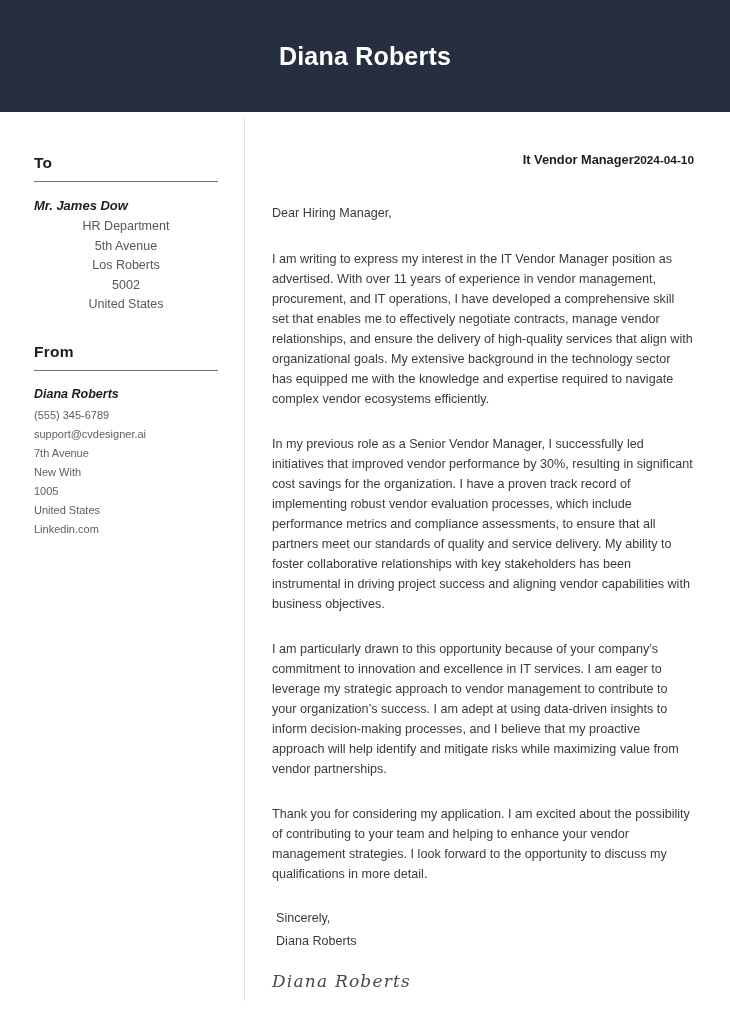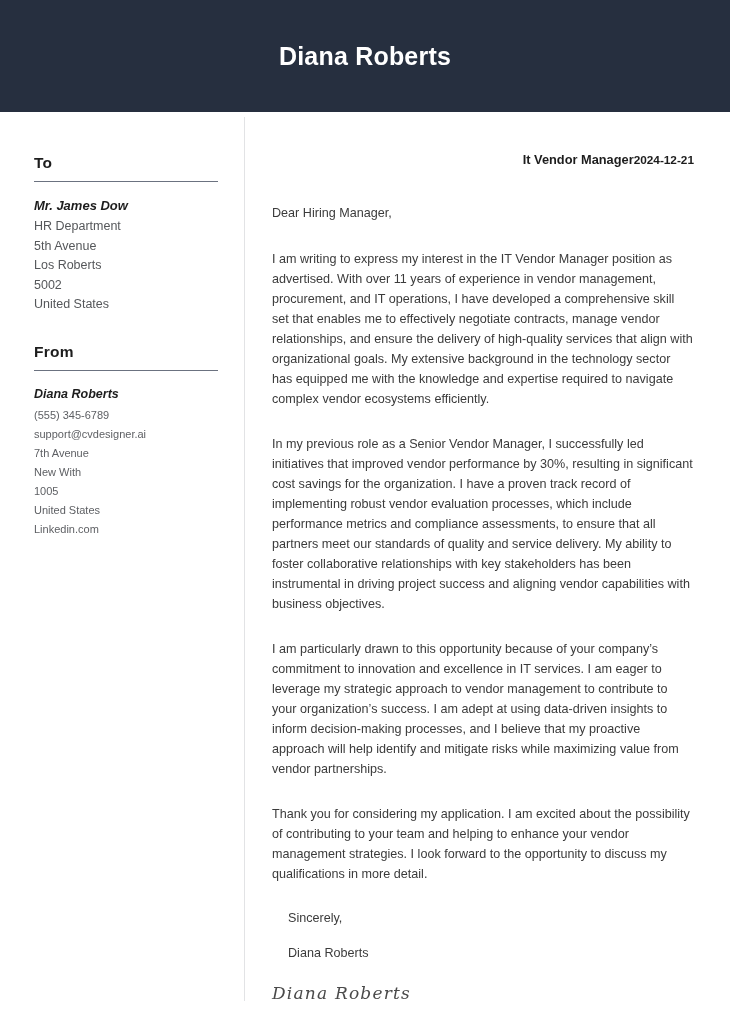"2024-12-21" div.letter-date { text: 2024-12-21 -> 2024-04-10 }
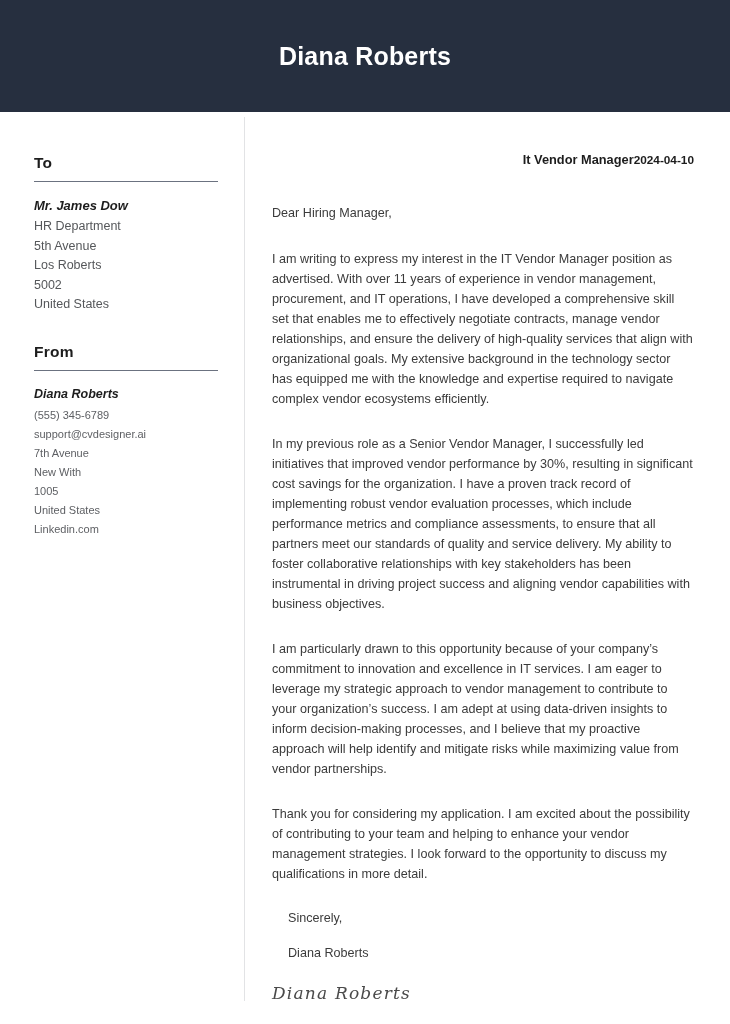"HR Department" .side-line { text-align: none -> center }
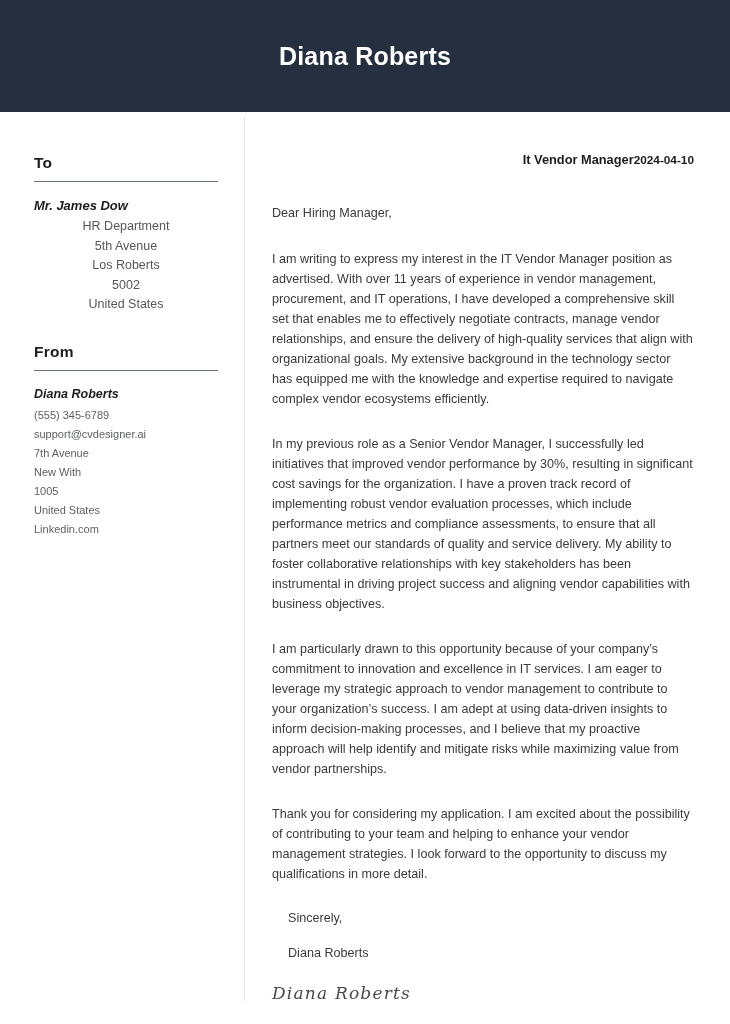"Sincerely," .closing div { margin: 16px -> 4px }
